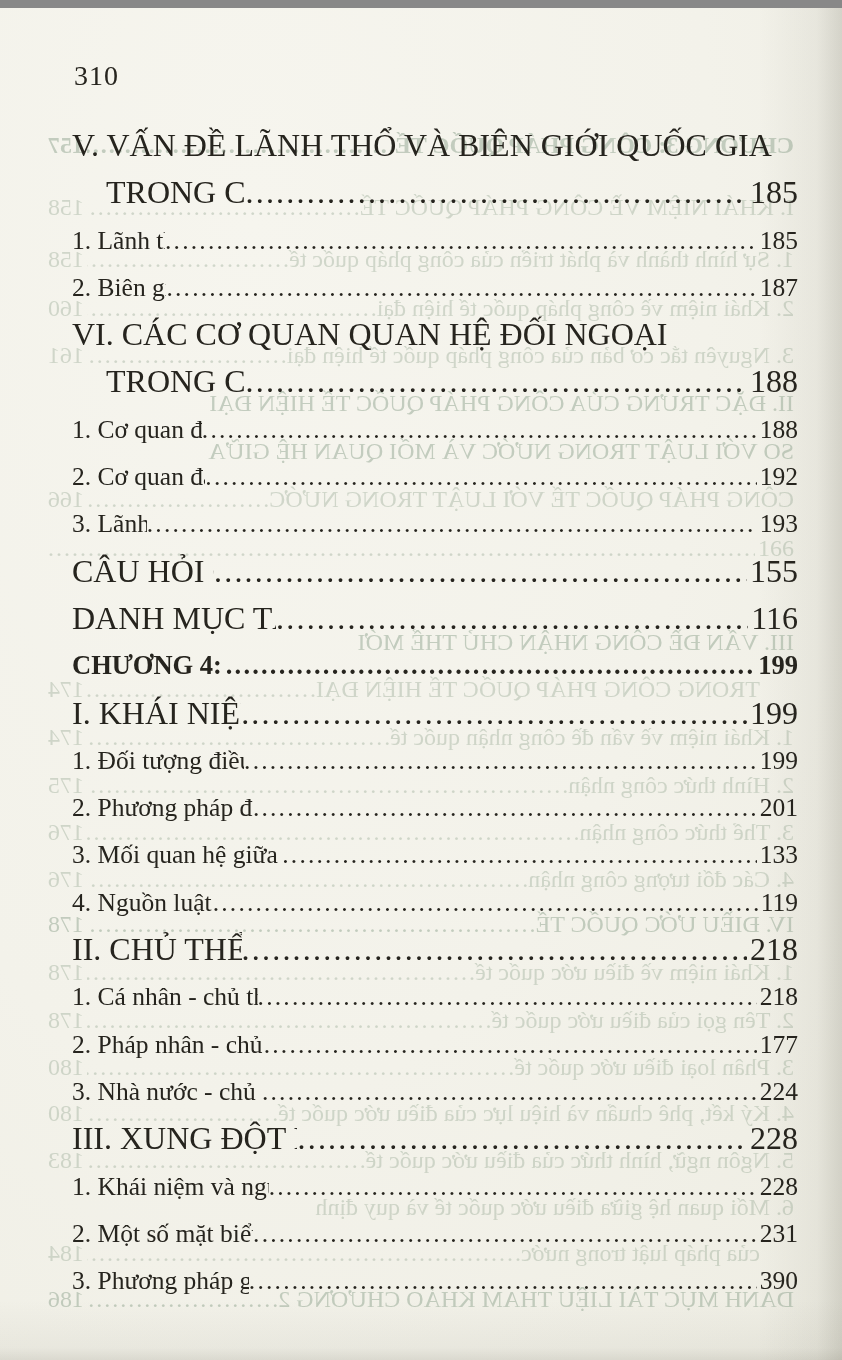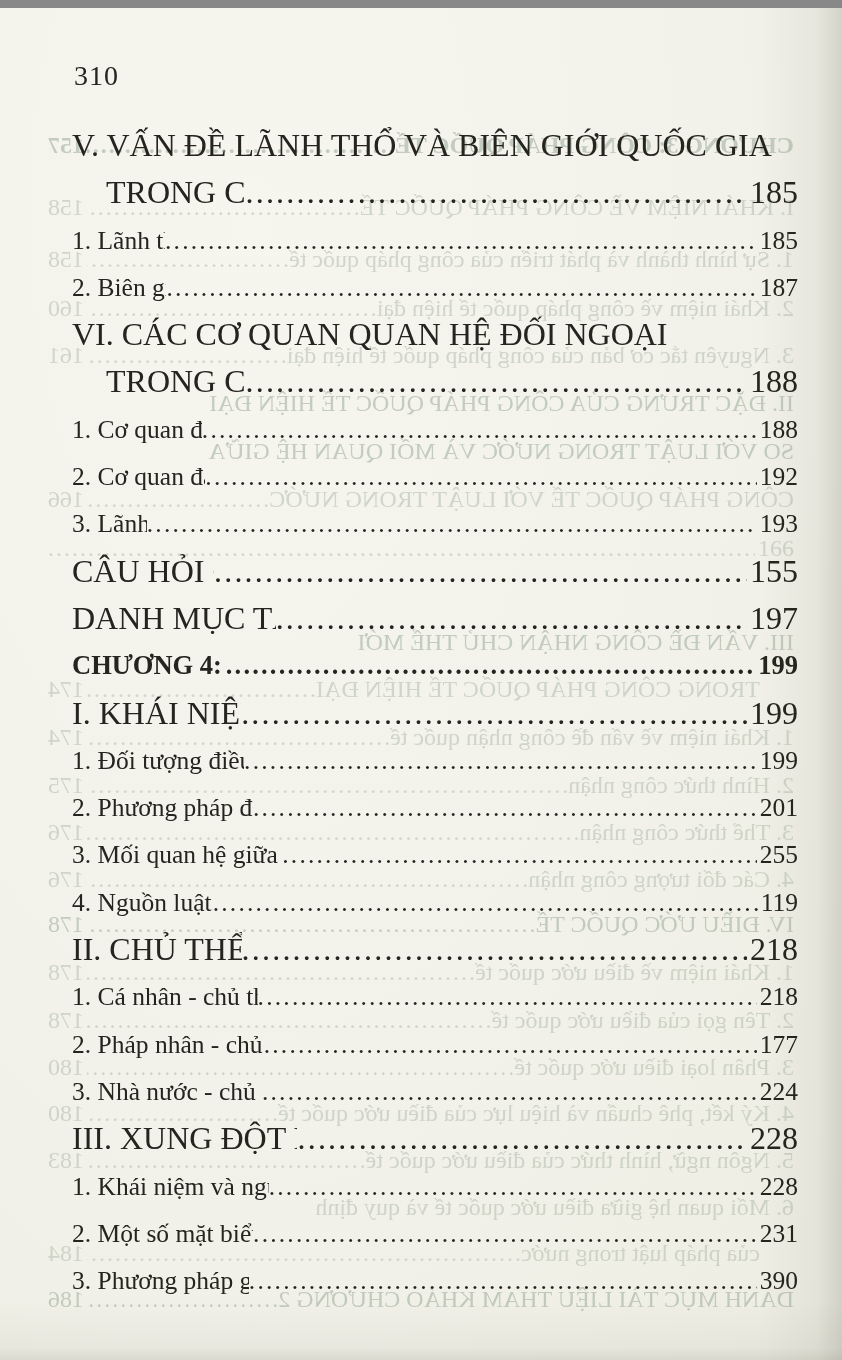"197" span.pagenum { text: 197 -> 116 }
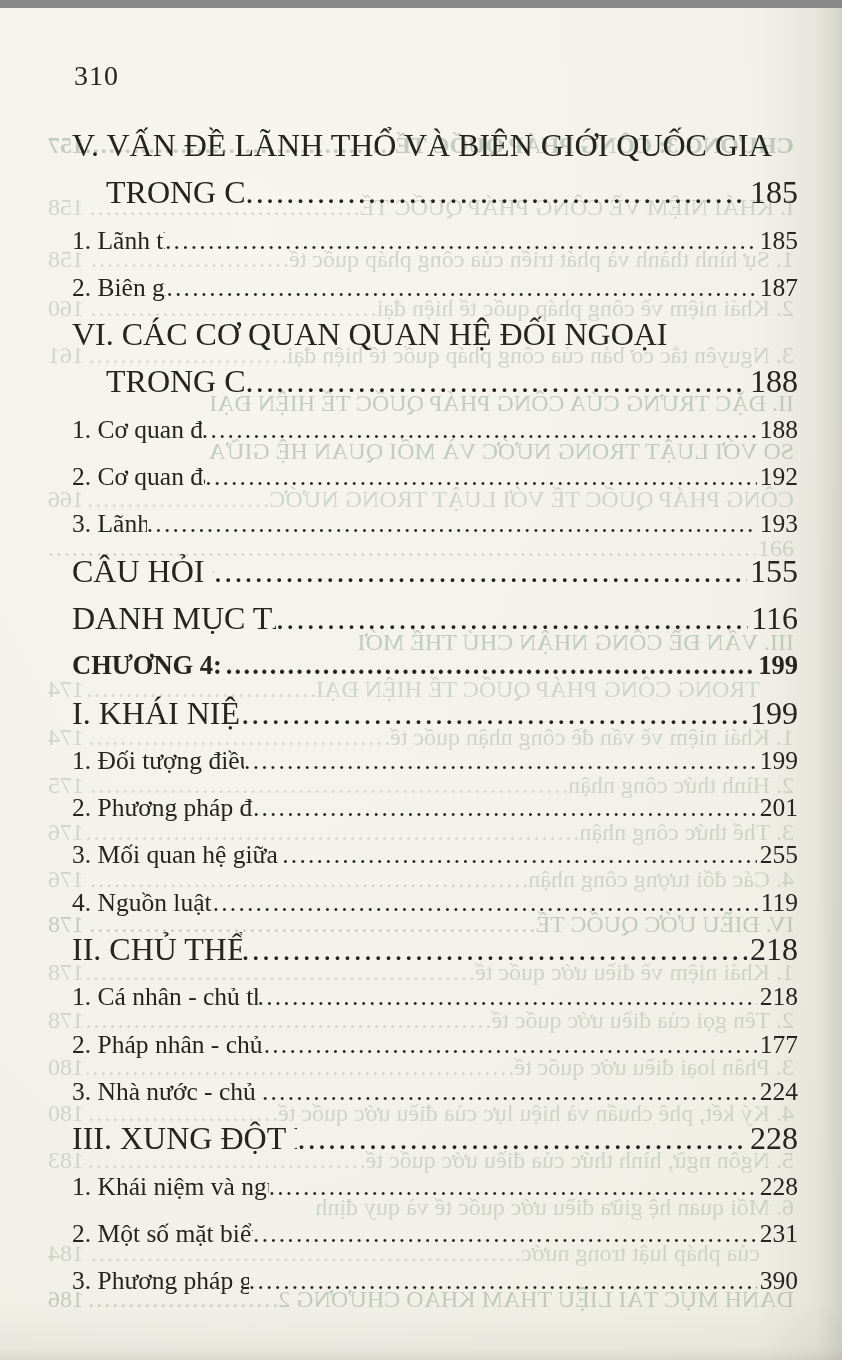"255" span.pagenum { text: 255 -> 133 }
